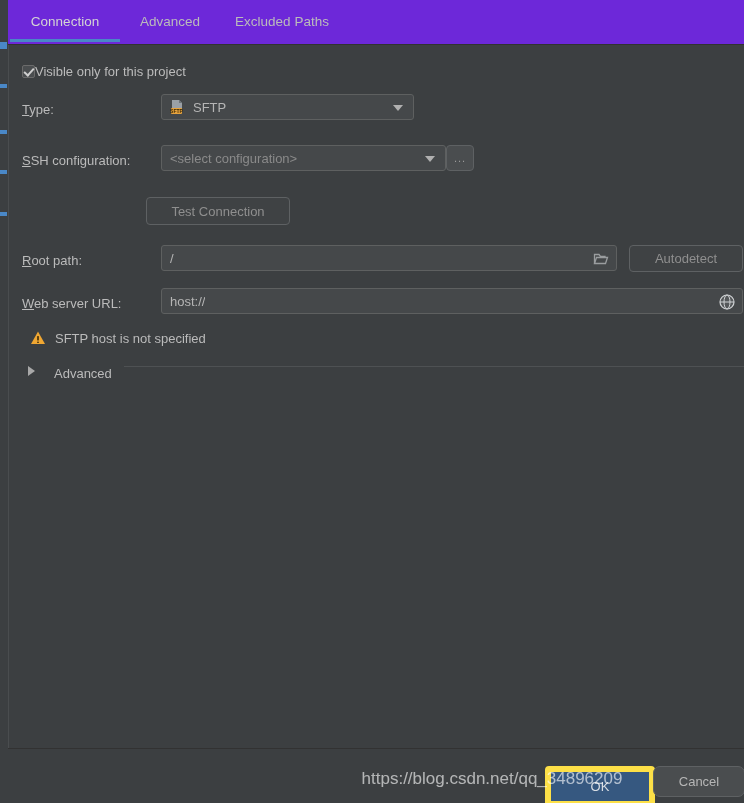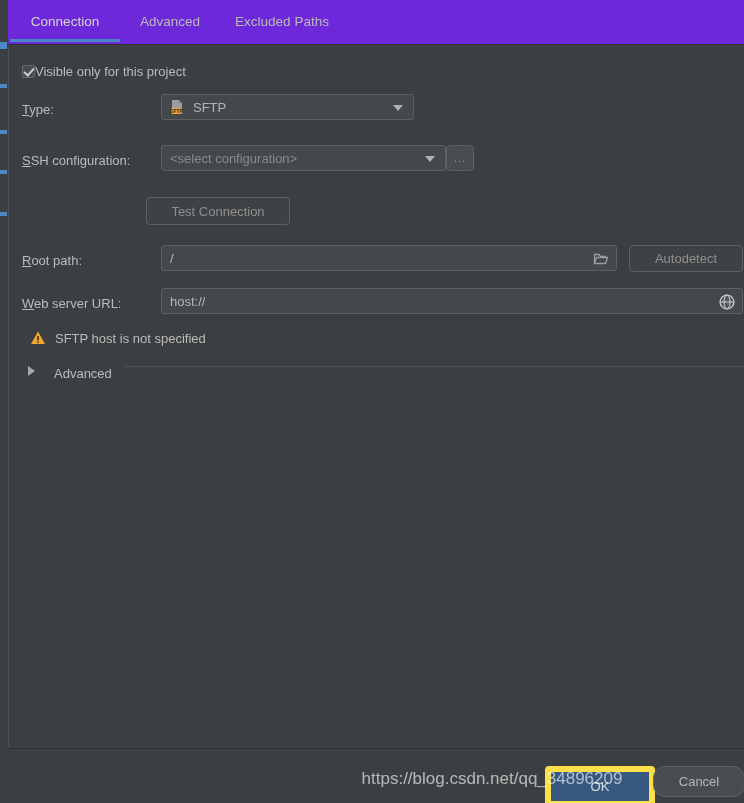"Cancel" .cancel-btn { border-radius: 12px -> 7px }
